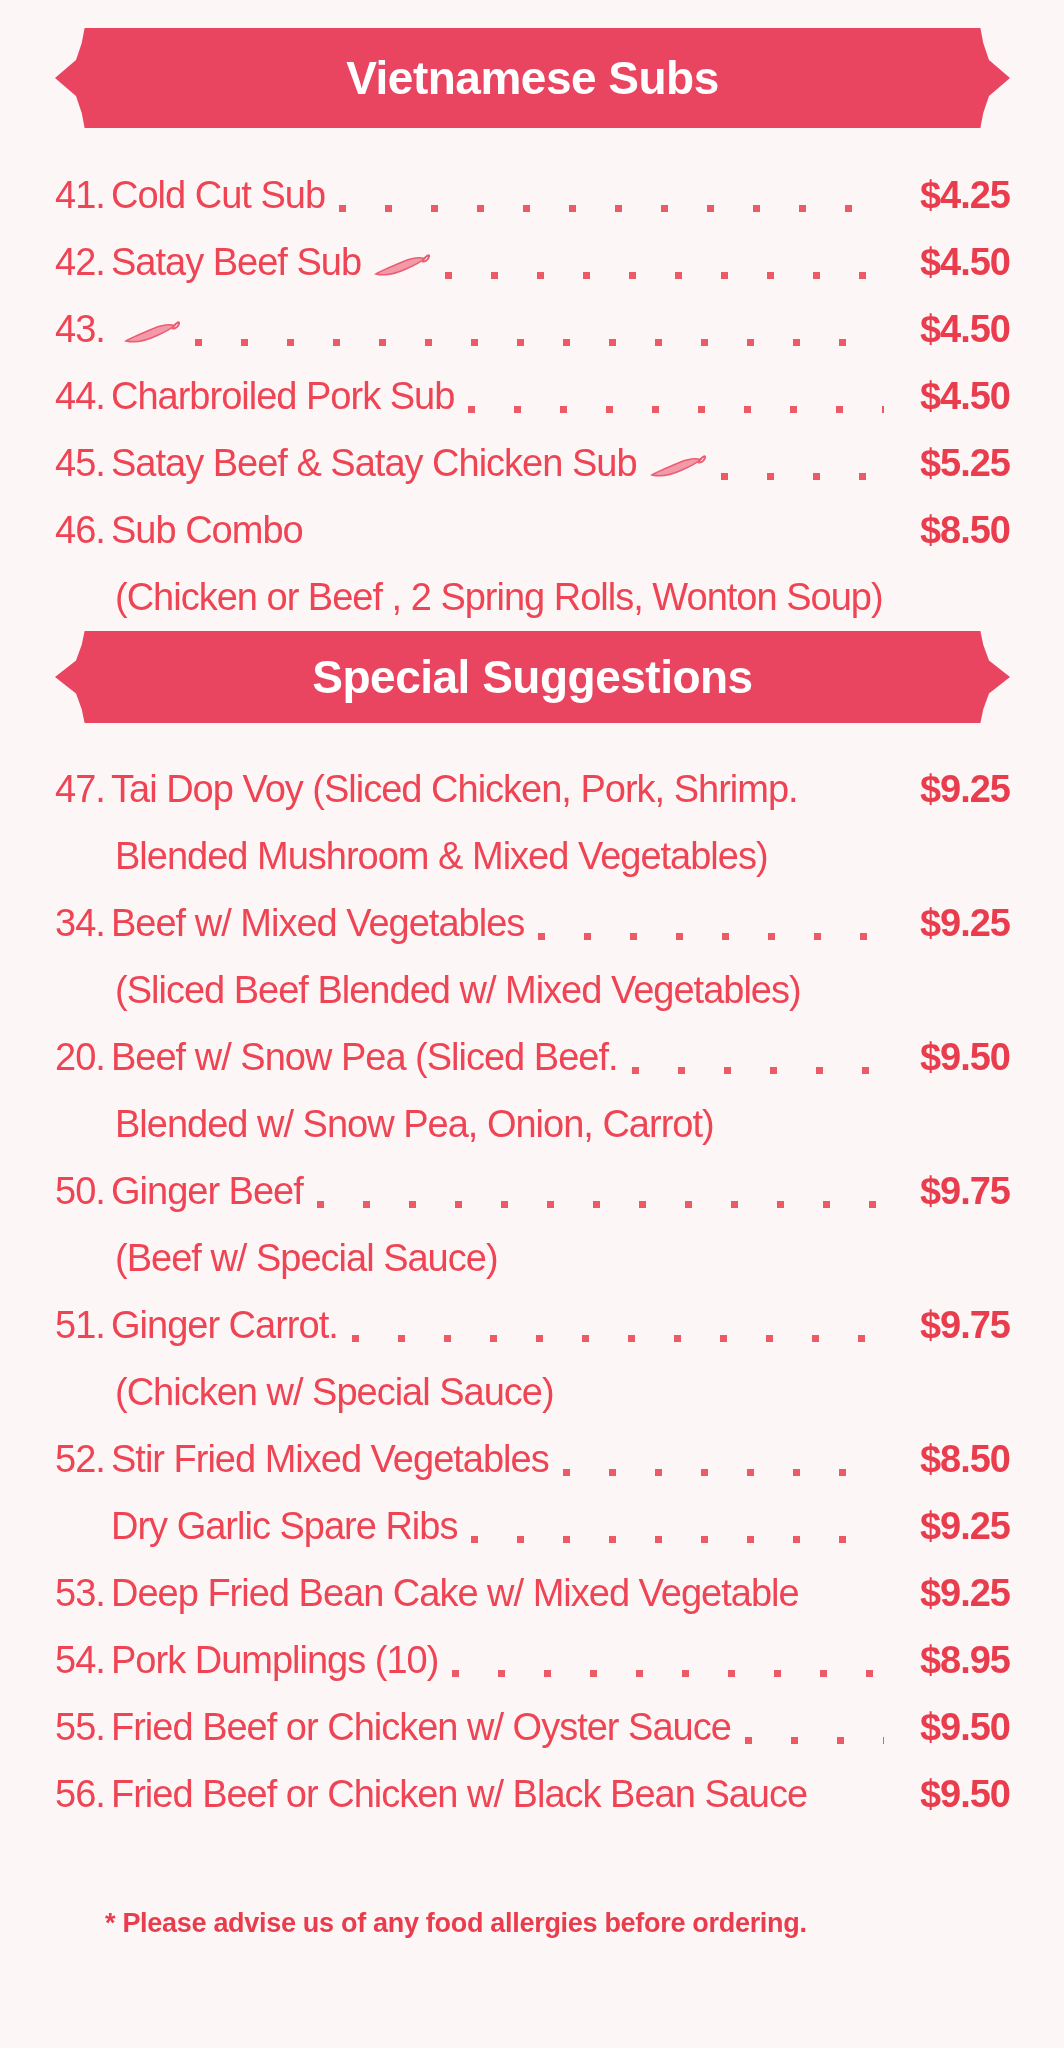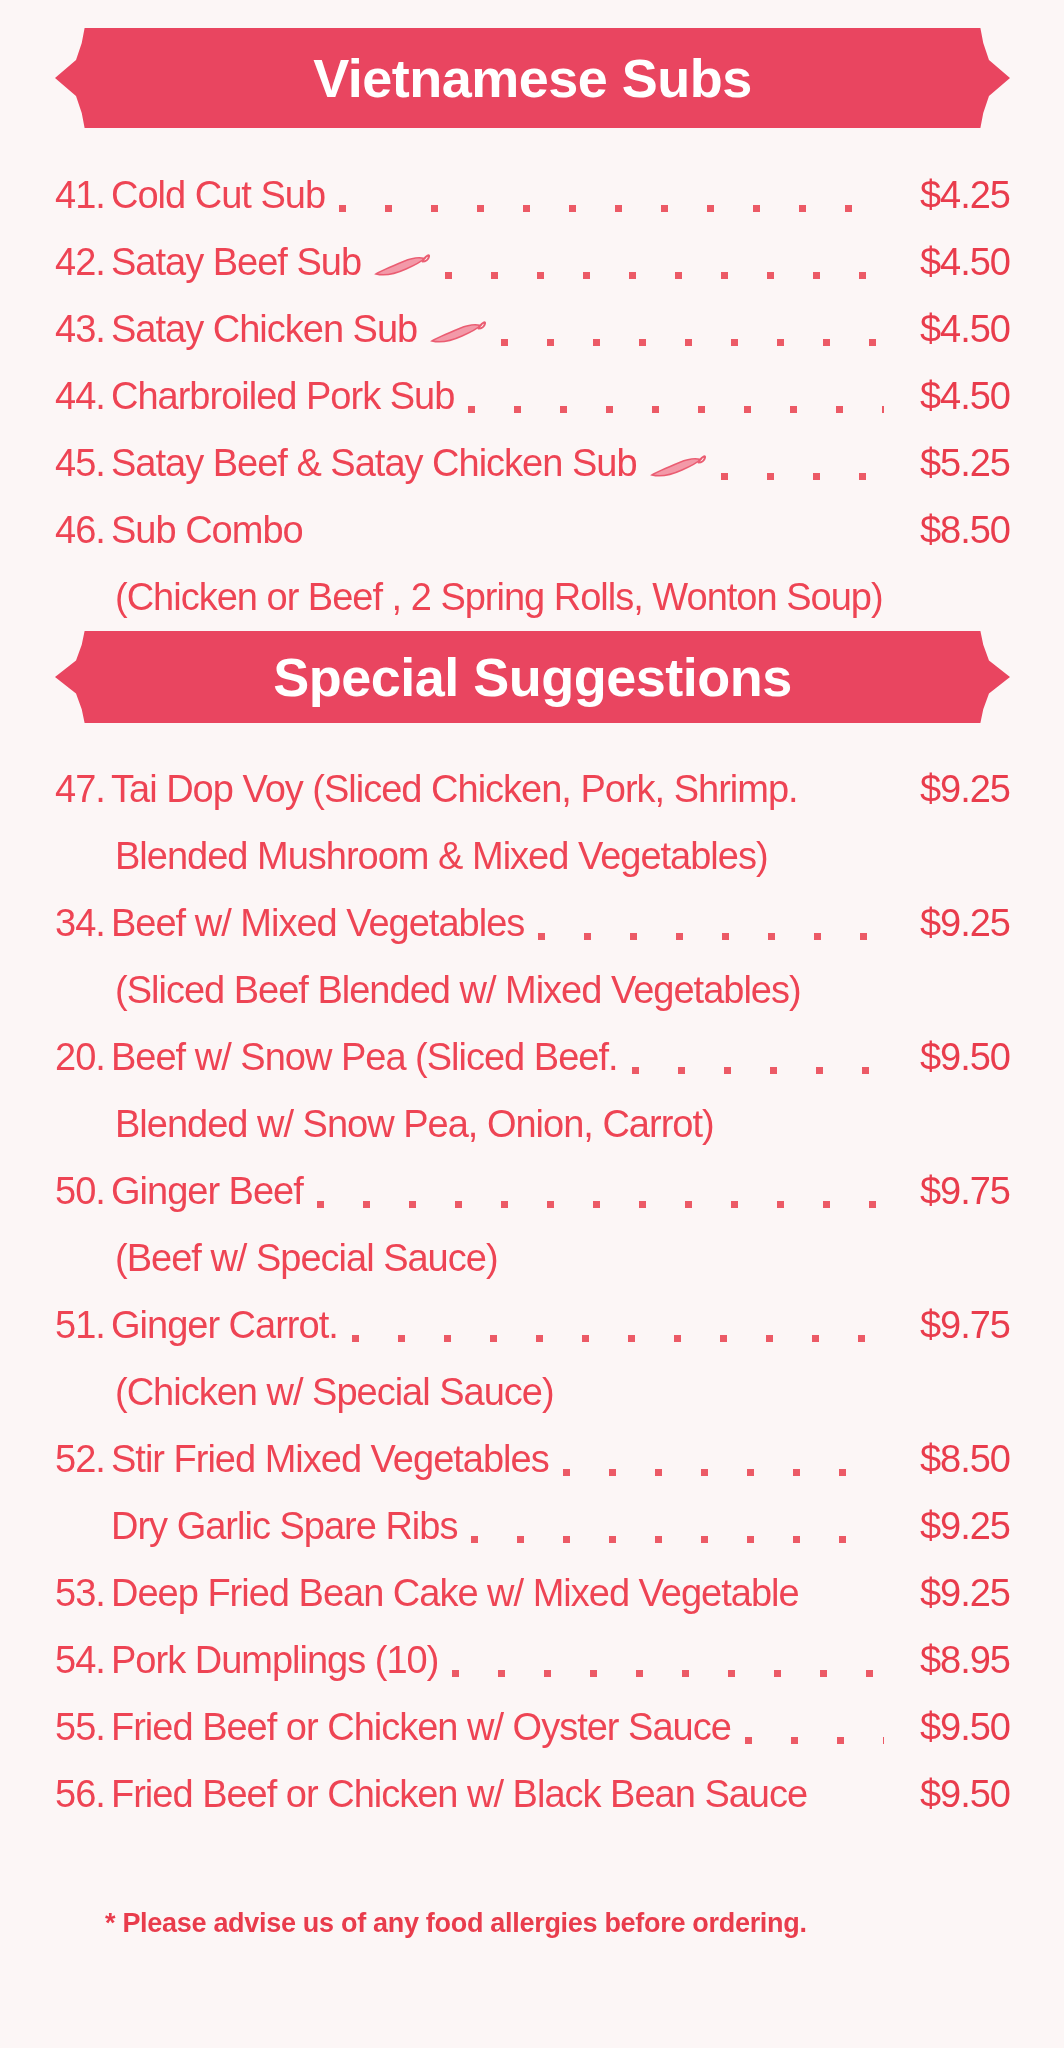"Vietnamese Subs" .banner { font-size: 54px -> 46px }
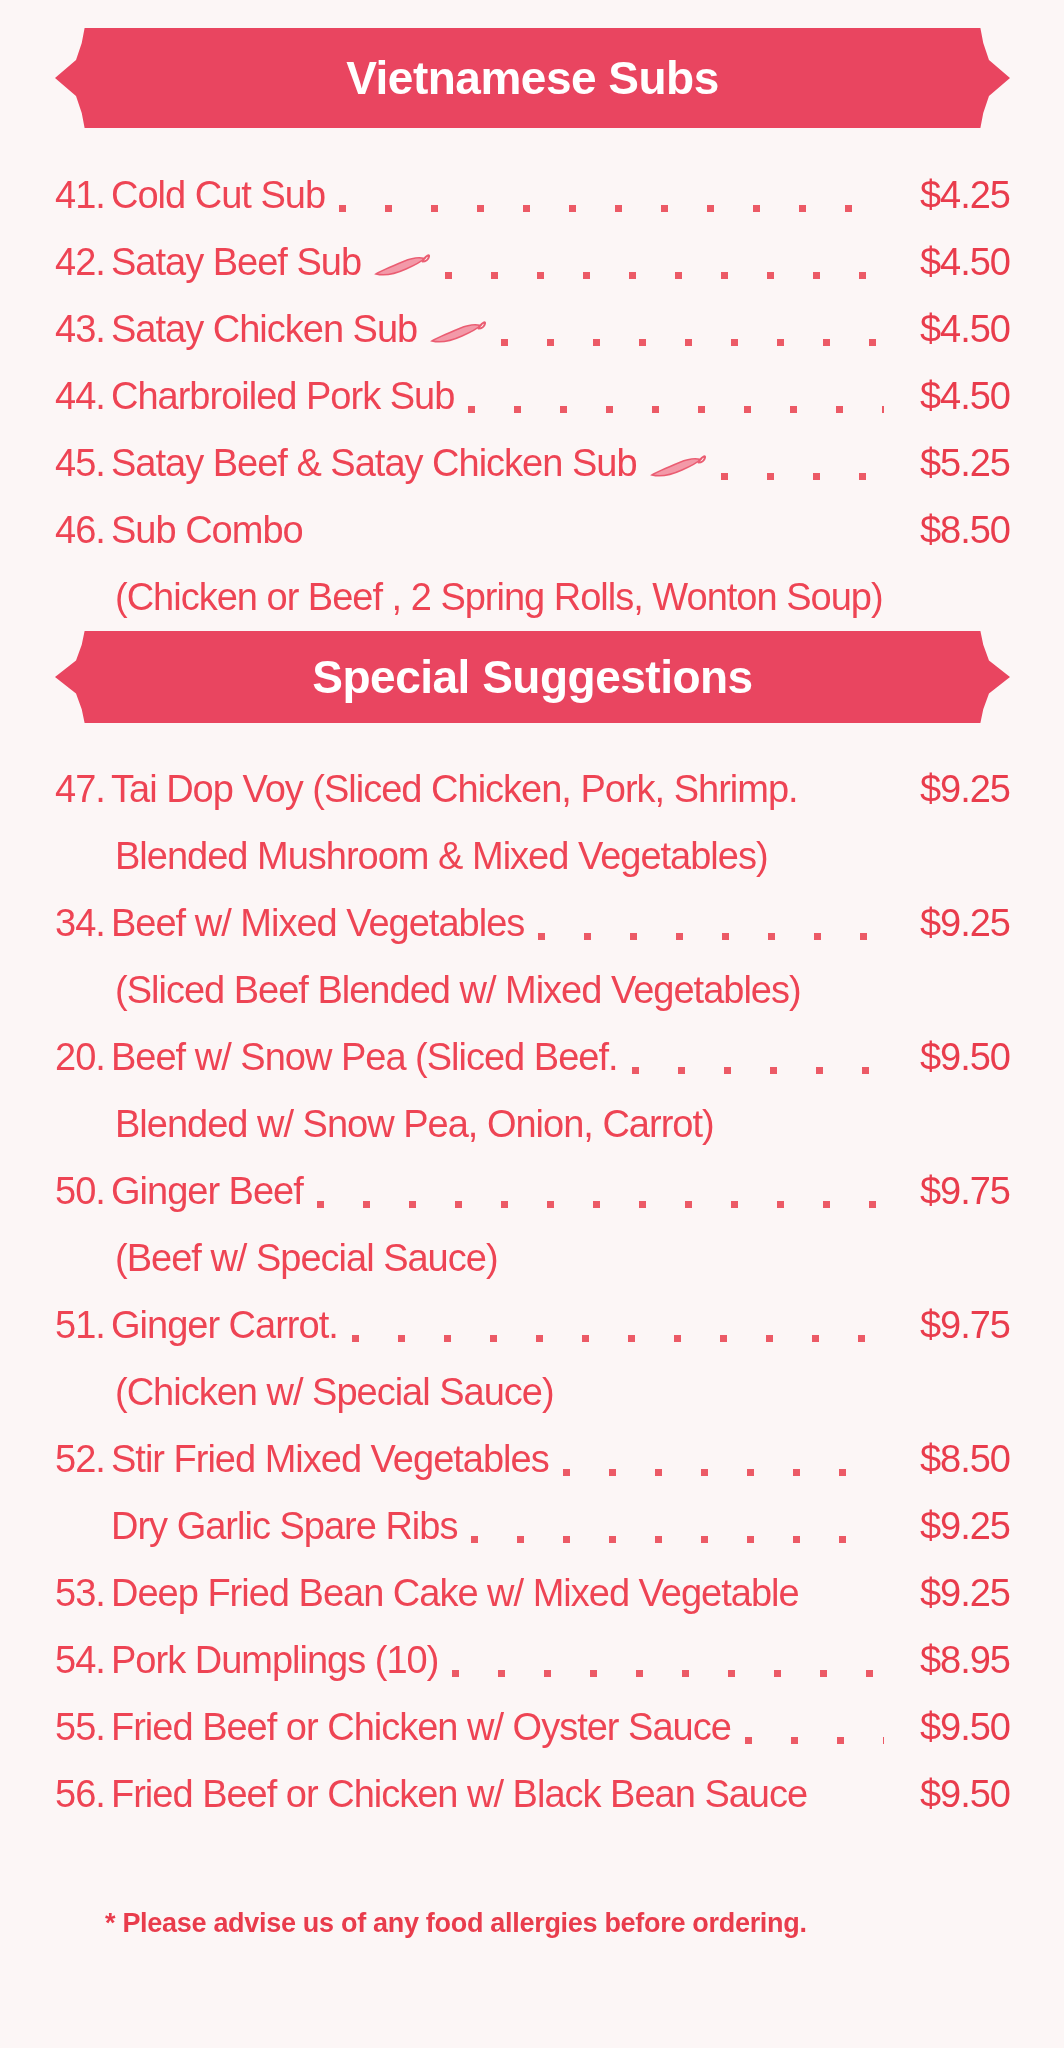"$4.25" .price { font-weight: normal -> bold }
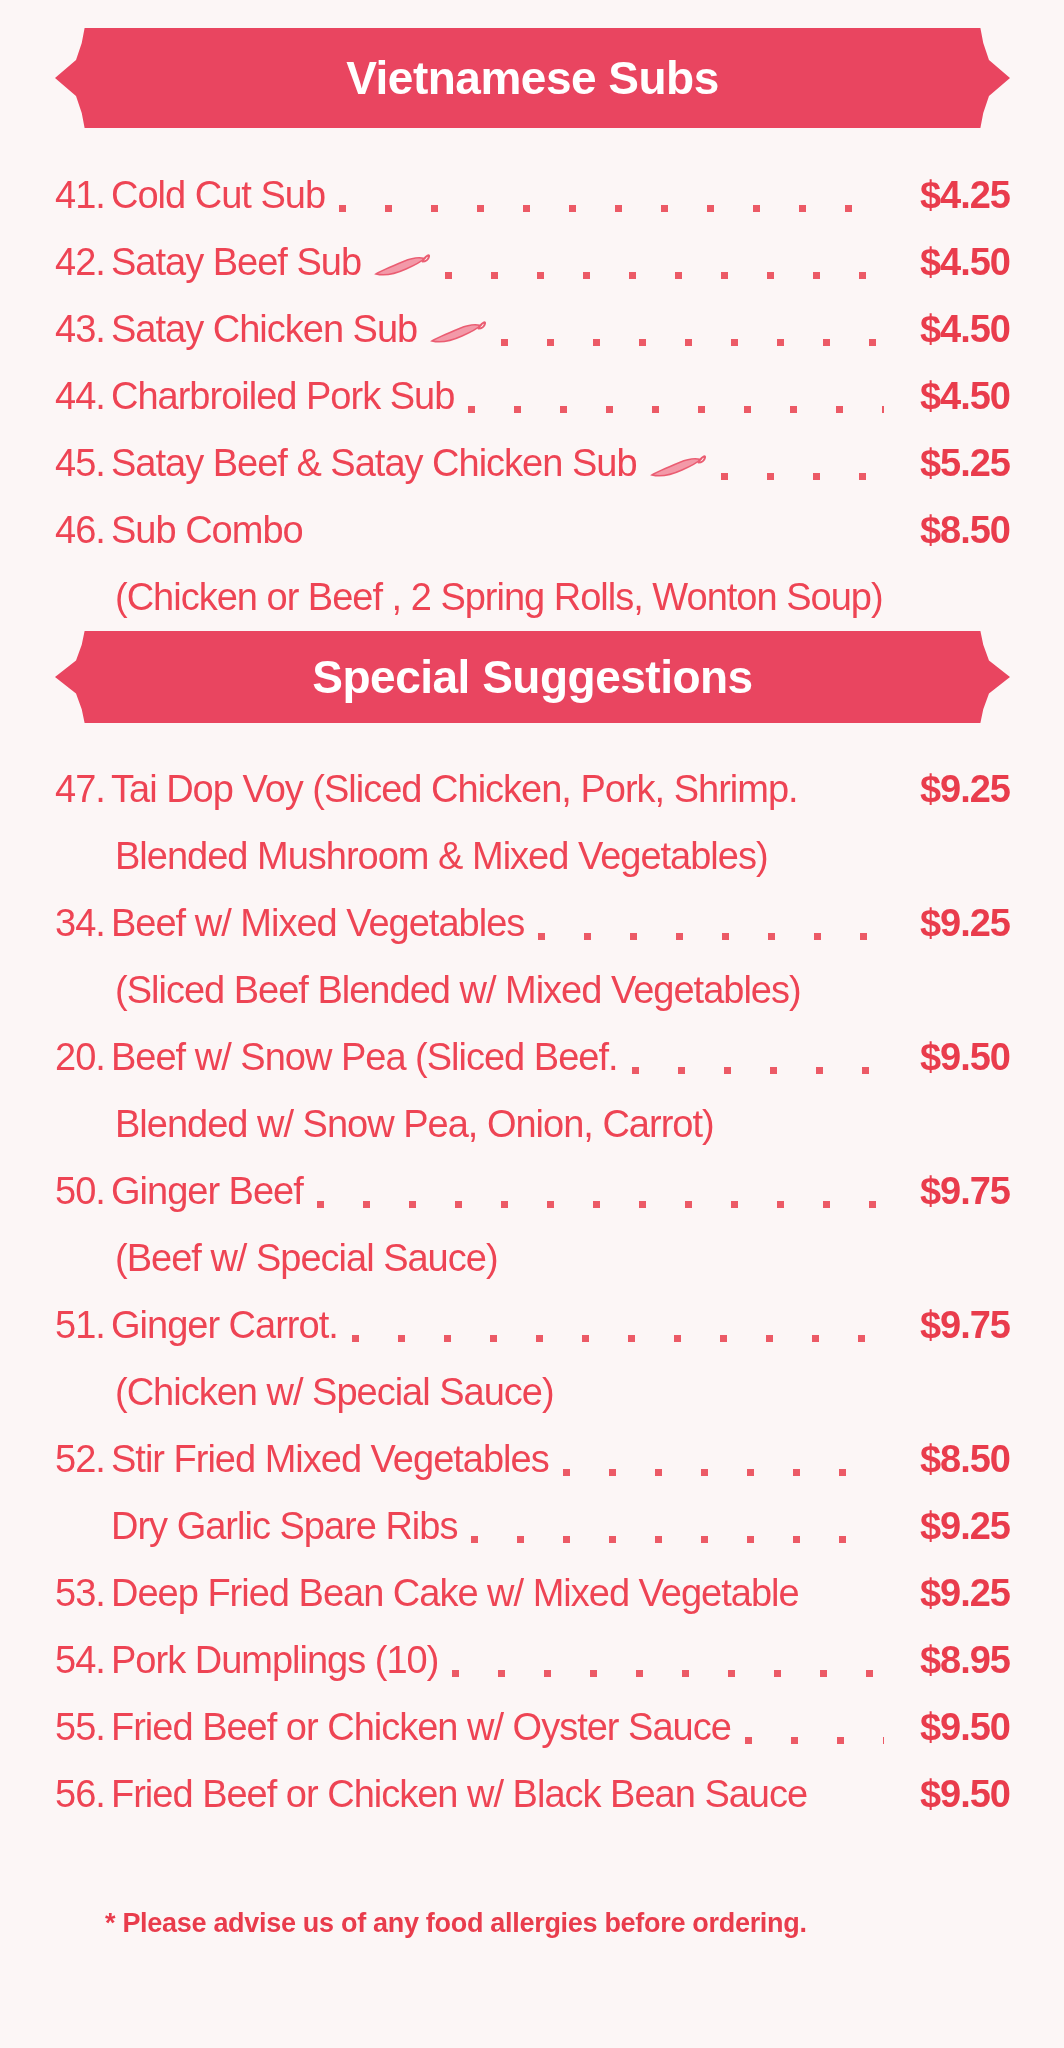"Satay Chicken Sub" span.name { html: <span>Satay Chicken Sub</span> -> none }
